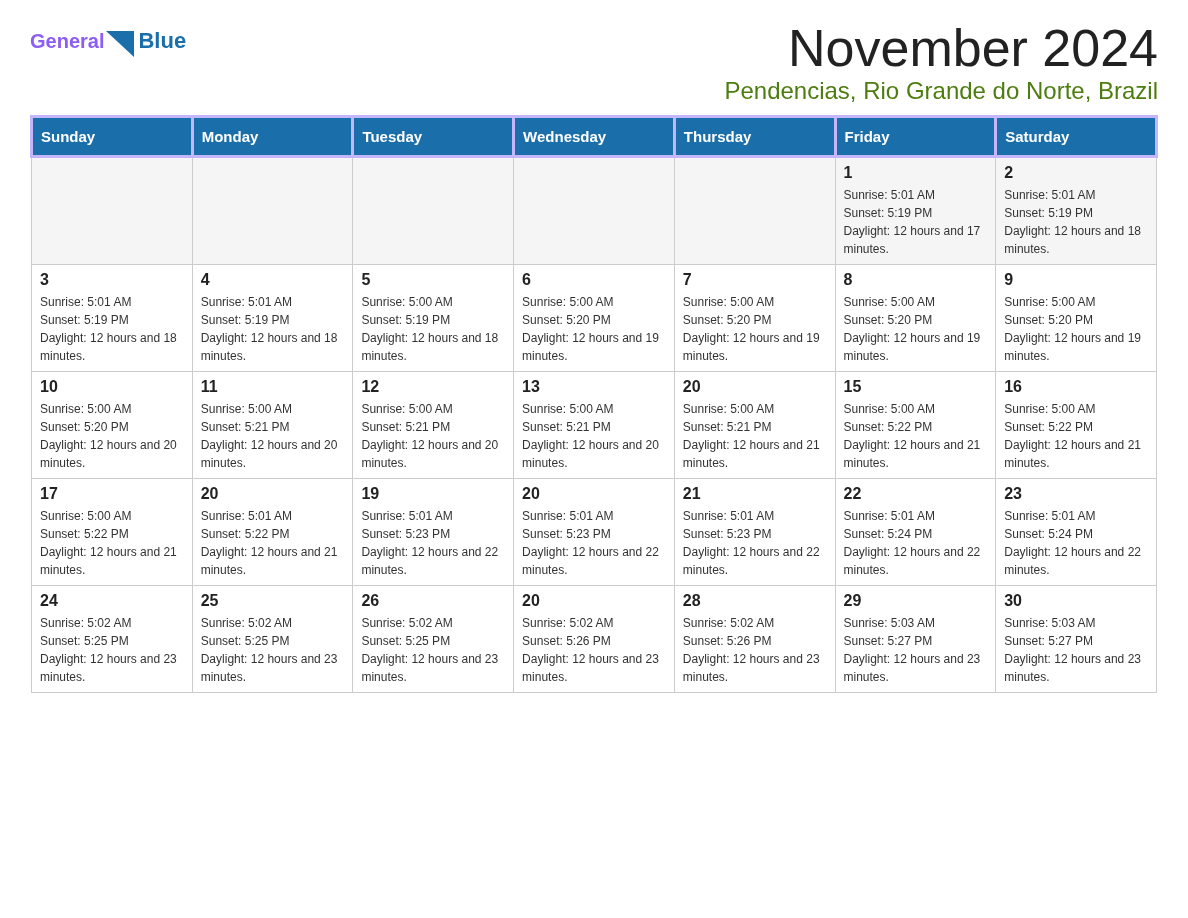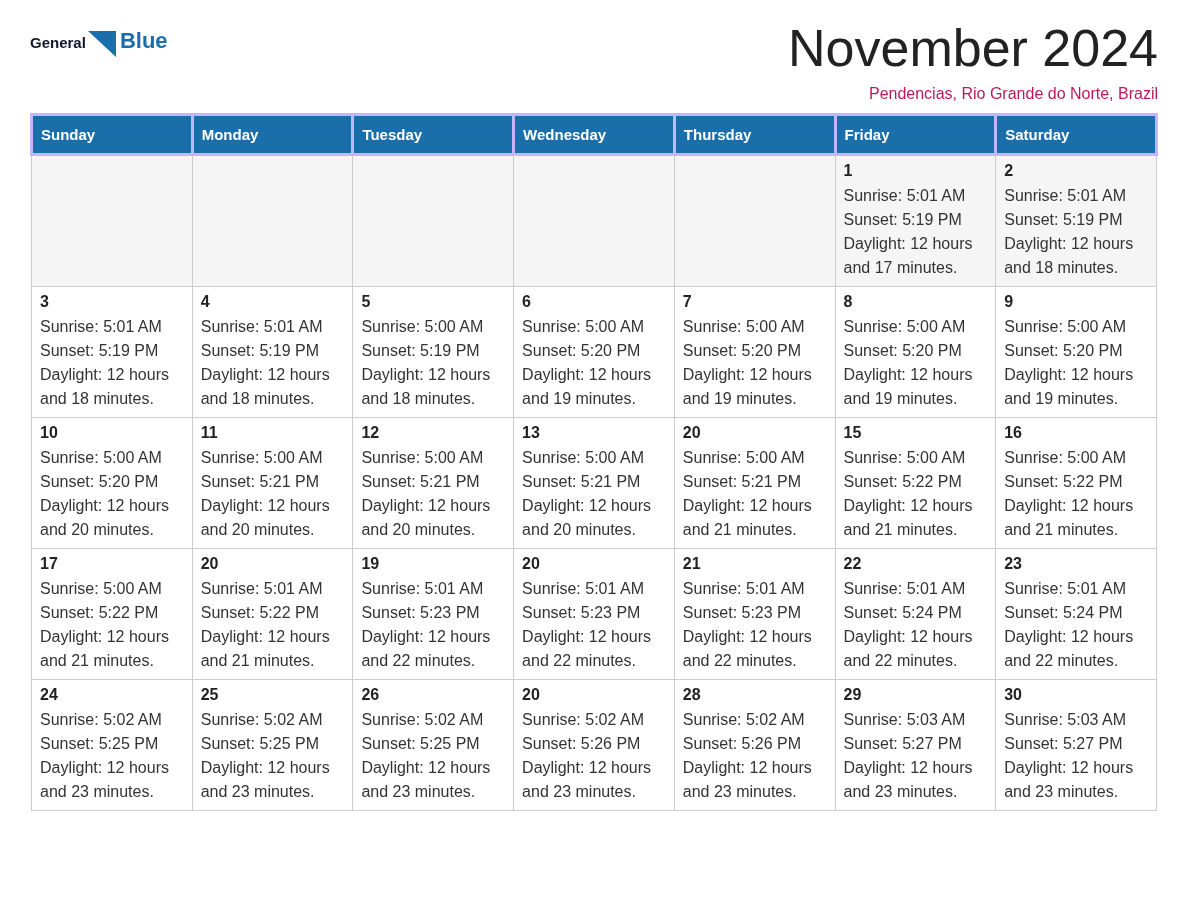"General" span { color: #0f172a -> #8b5cf6; font-size: 15px -> 20px }
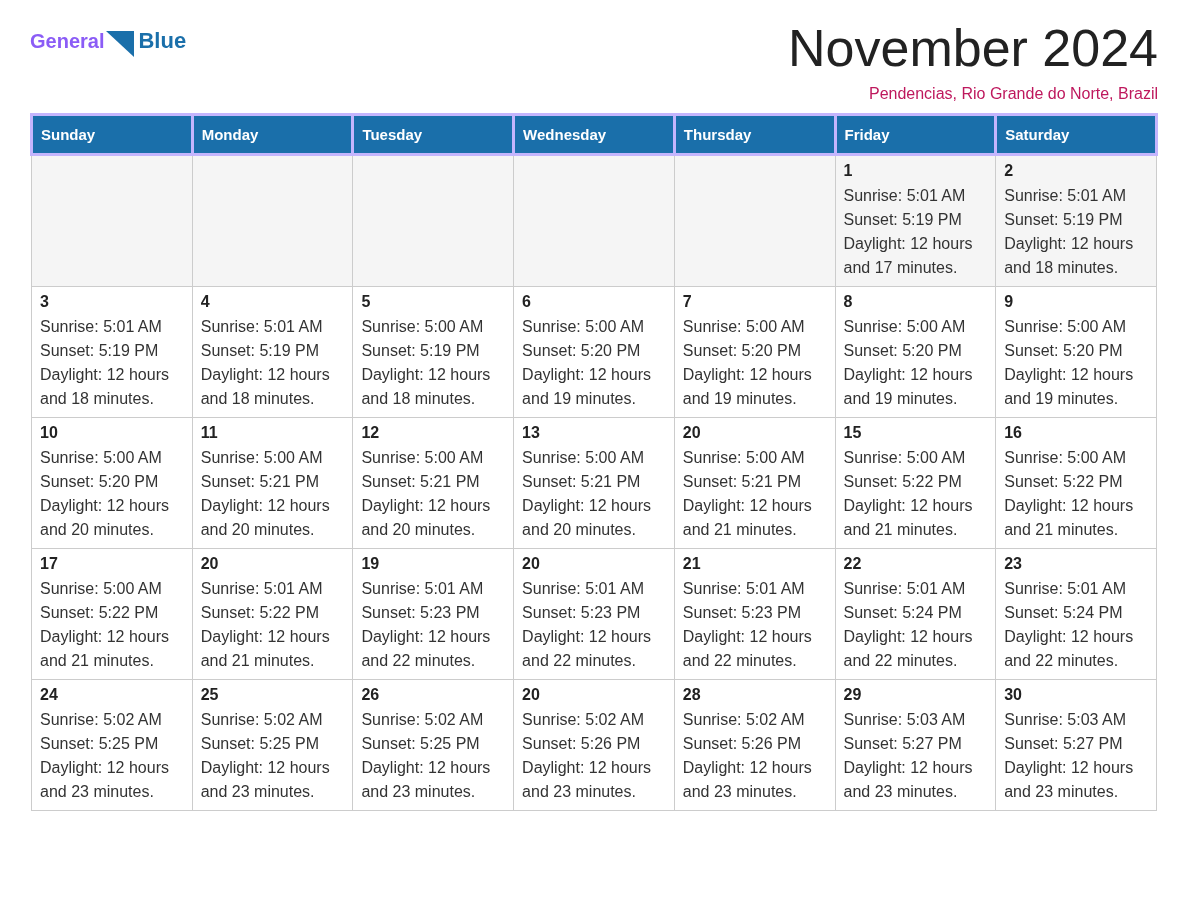"Pendencias, Rio Grande do Norte," .location-title { color: #be185d -> #4d7c0f; font-size: 16px -> 24px; margin-top: 8px -> 0 }
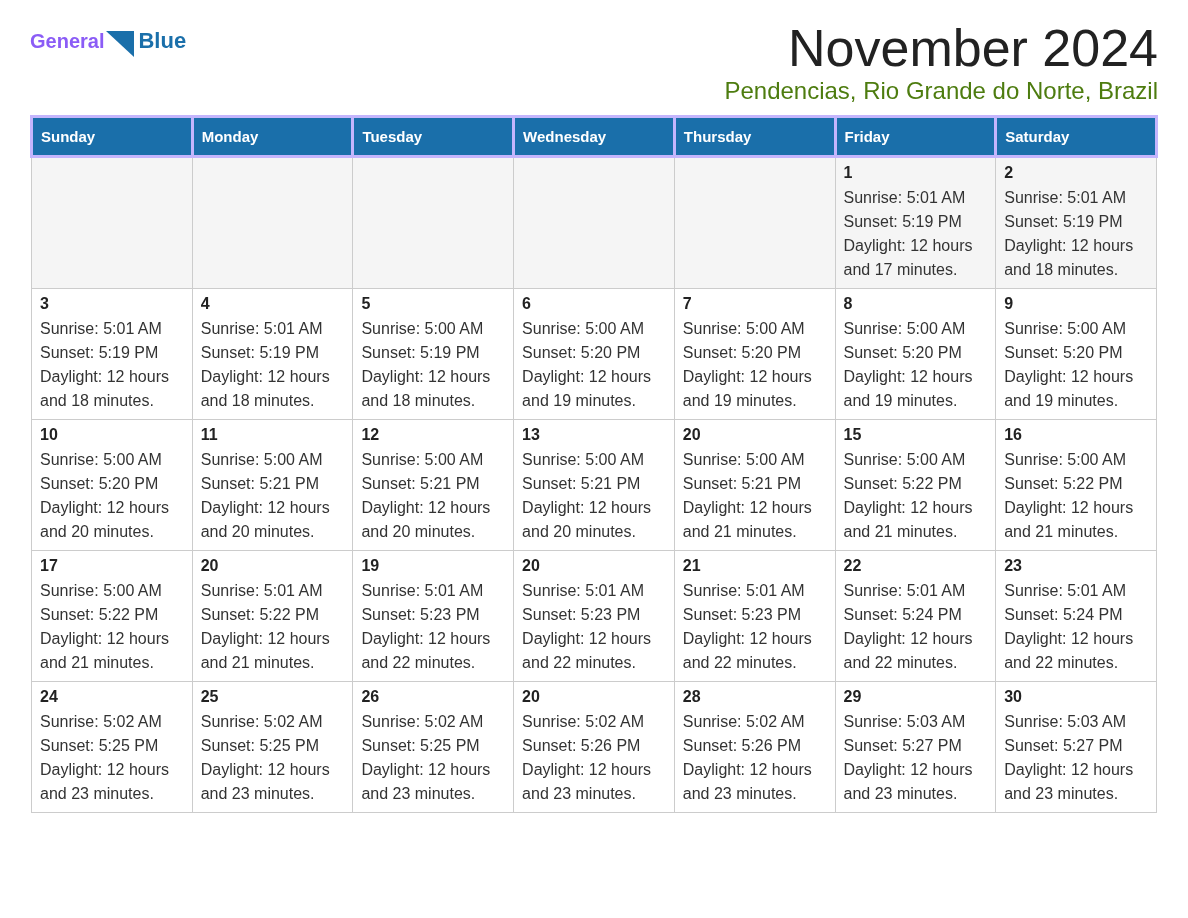"Sunrise: 5:01 AM" .day-info { font-size: 16px -> 12px }
